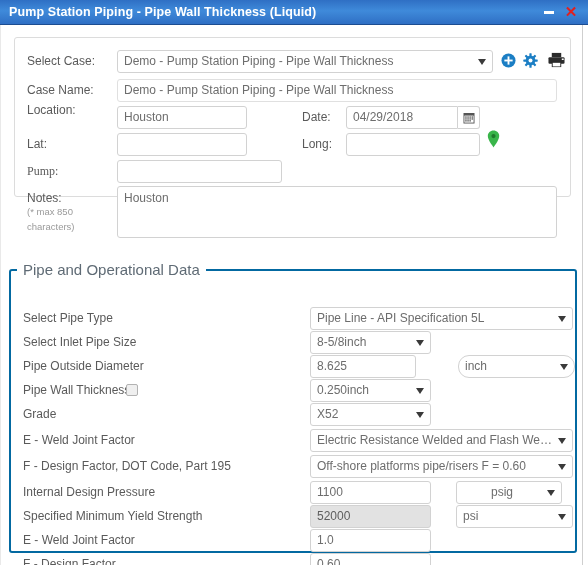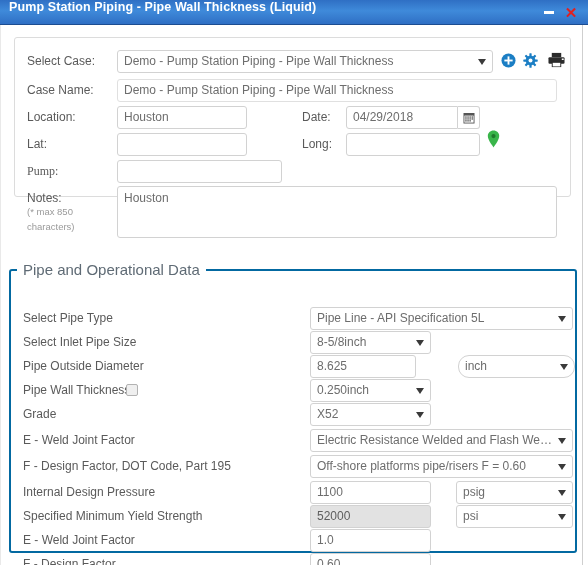"Pump Station Piping - Pipe" #titlebar { align-items: flex-start -> center }
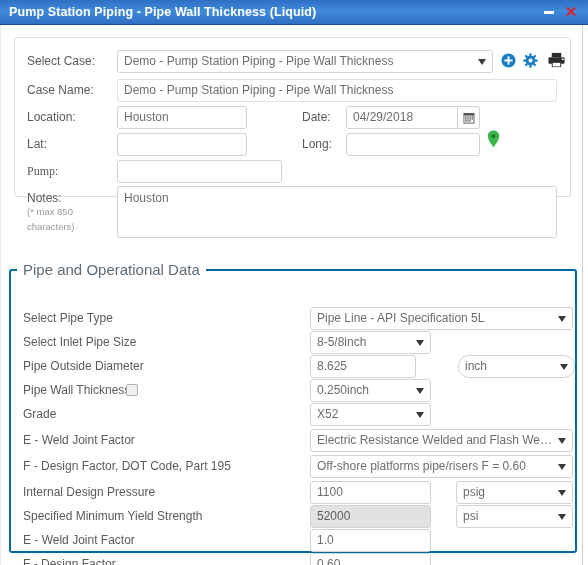"Location:" div.lbl { top: 67px -> 60px }
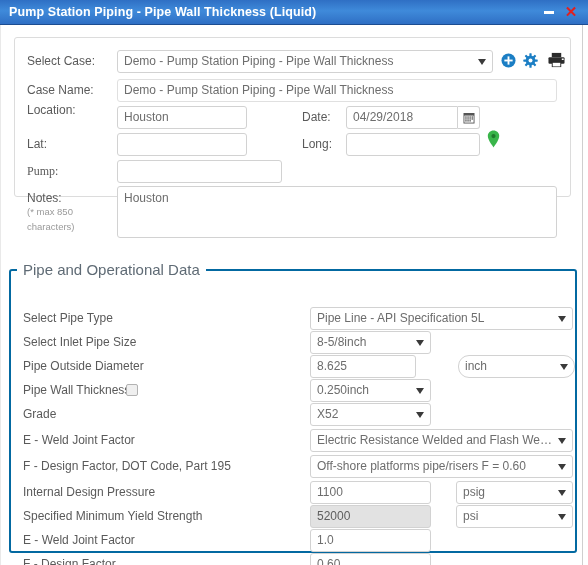"psig" div.sel { text-align: none -> center; width: 117px -> 106px }
